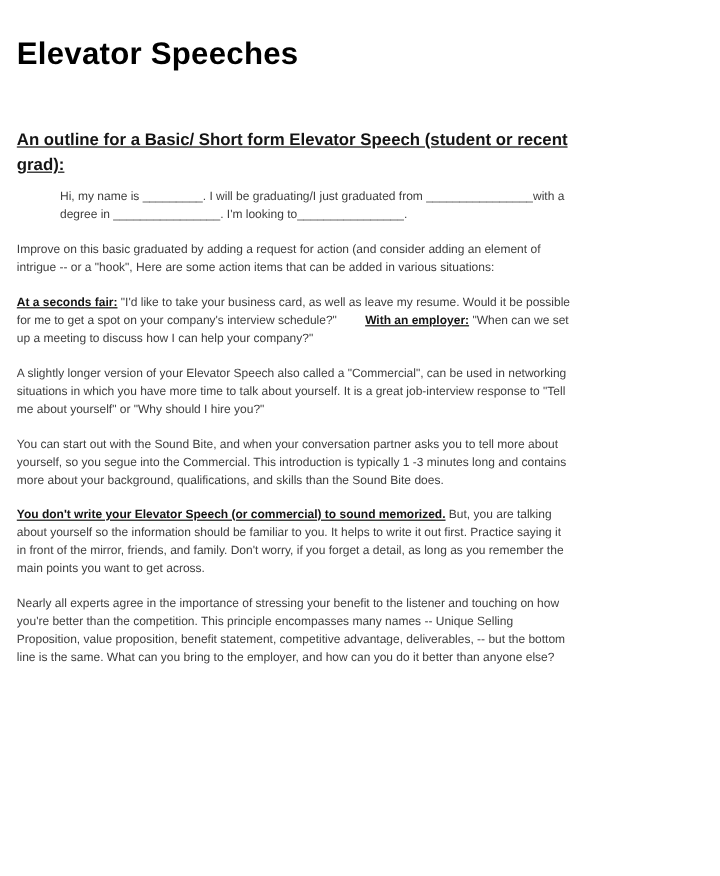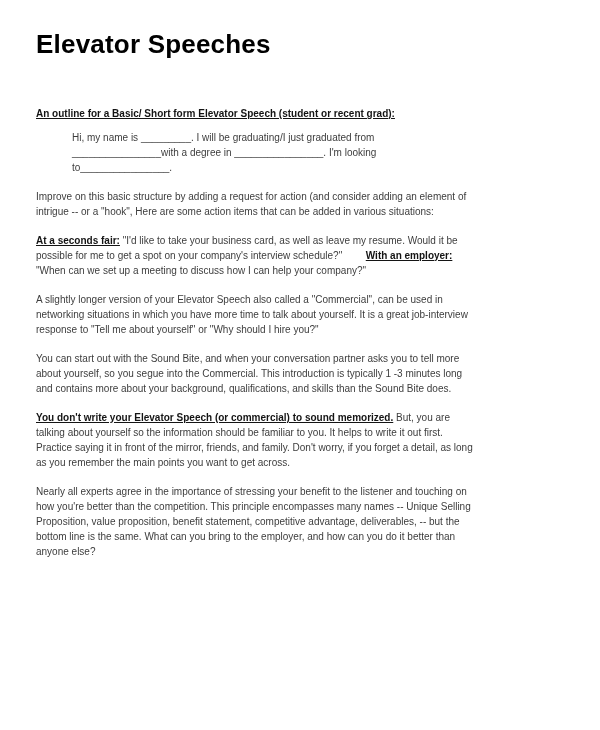"Elevator Speeches" .page { padding: 30px 30px 0 36px -> 30px 30px 0 14px }
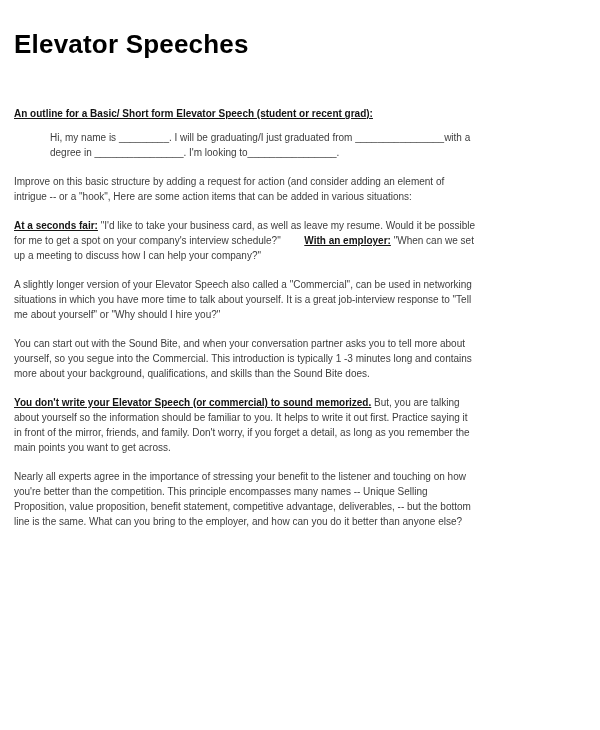"An outline for a Basic/" h2.section-heading { font-size: 10px -> 14px }
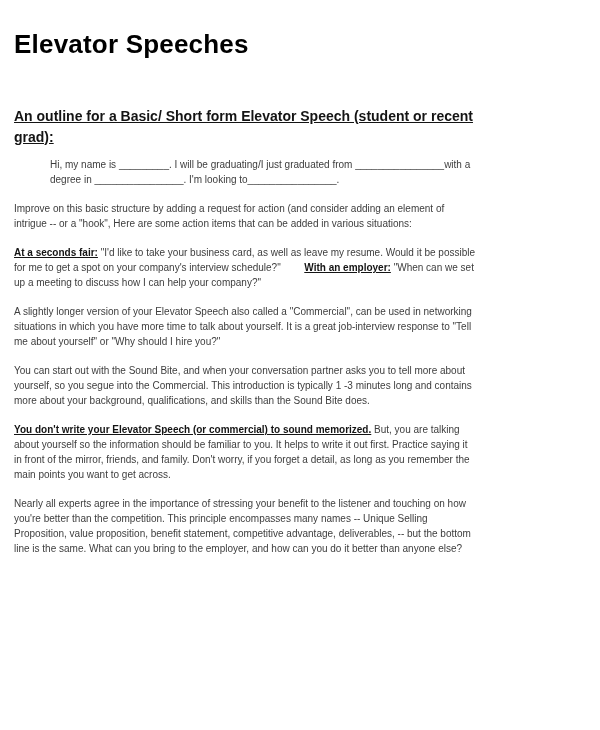"Improve on this basic structure" p { text: structure -> graduated }
